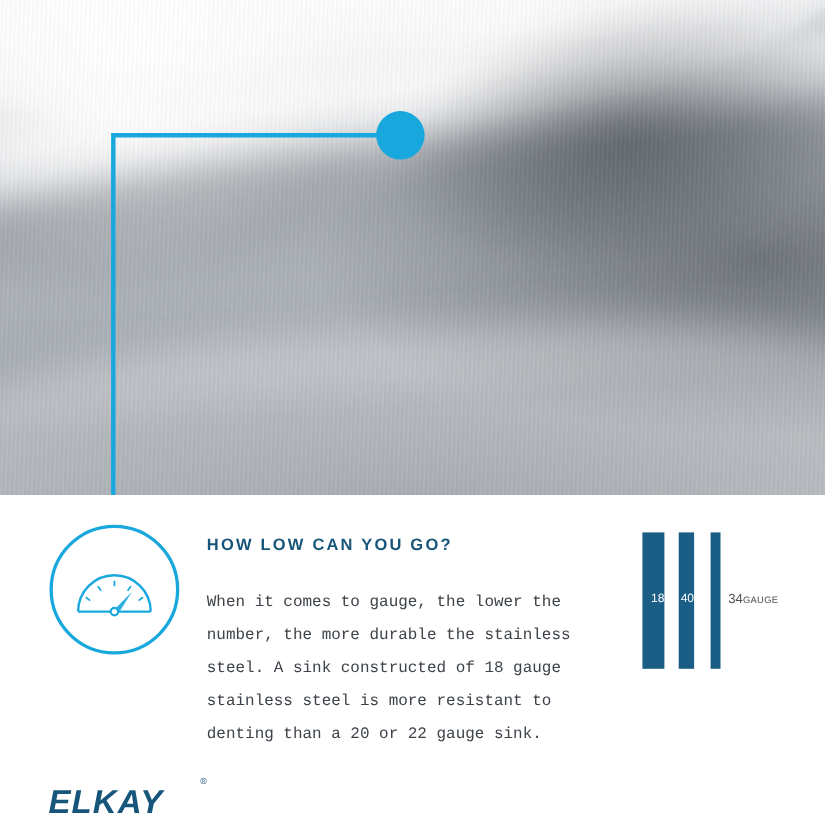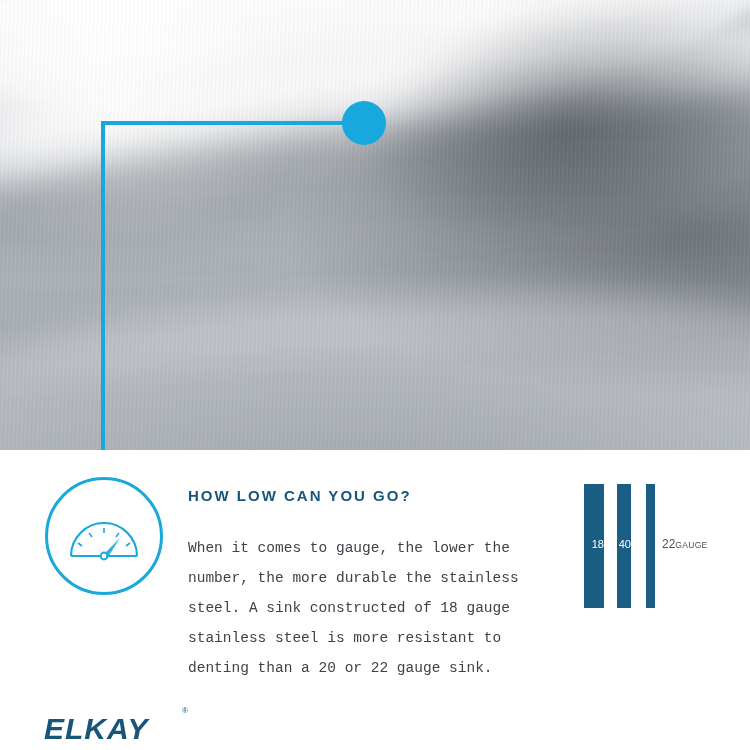"22" span { text: 22 -> 34 }
